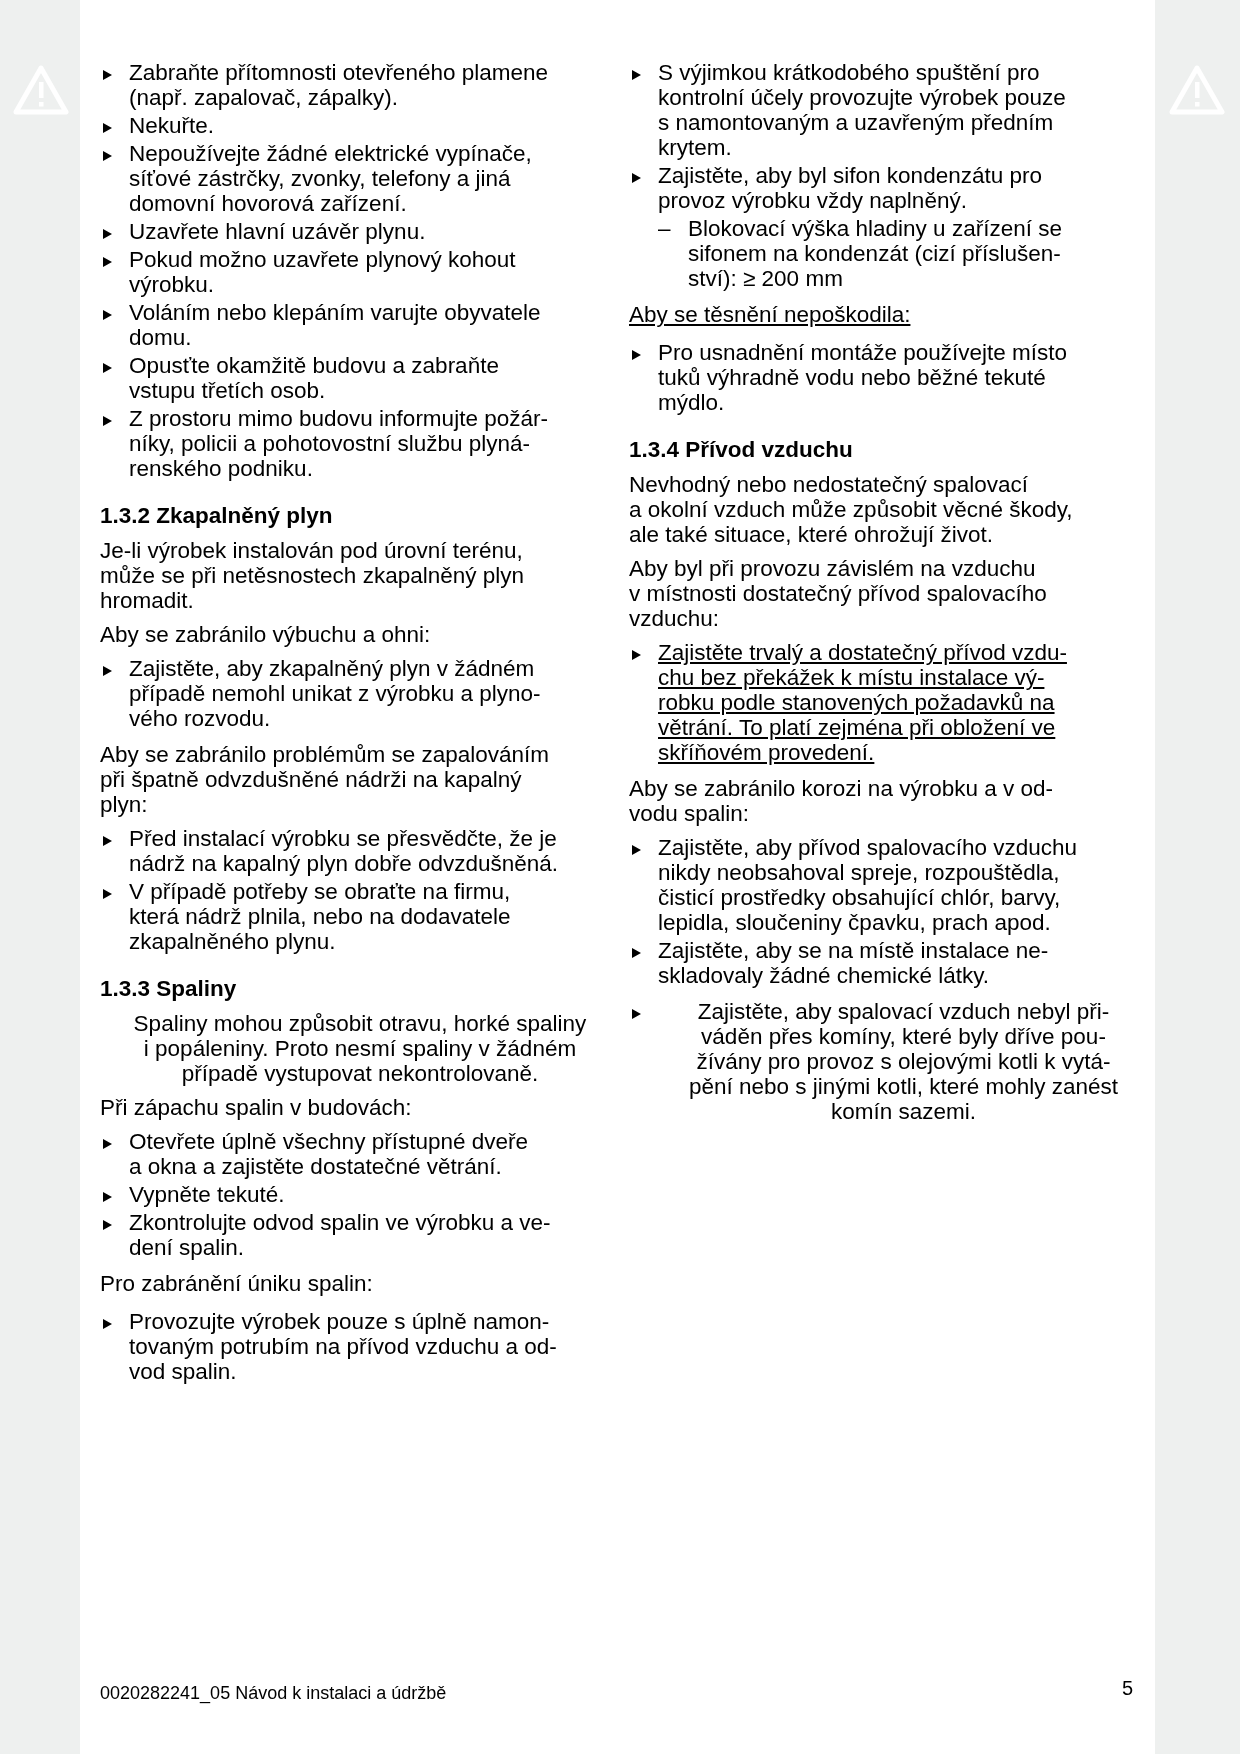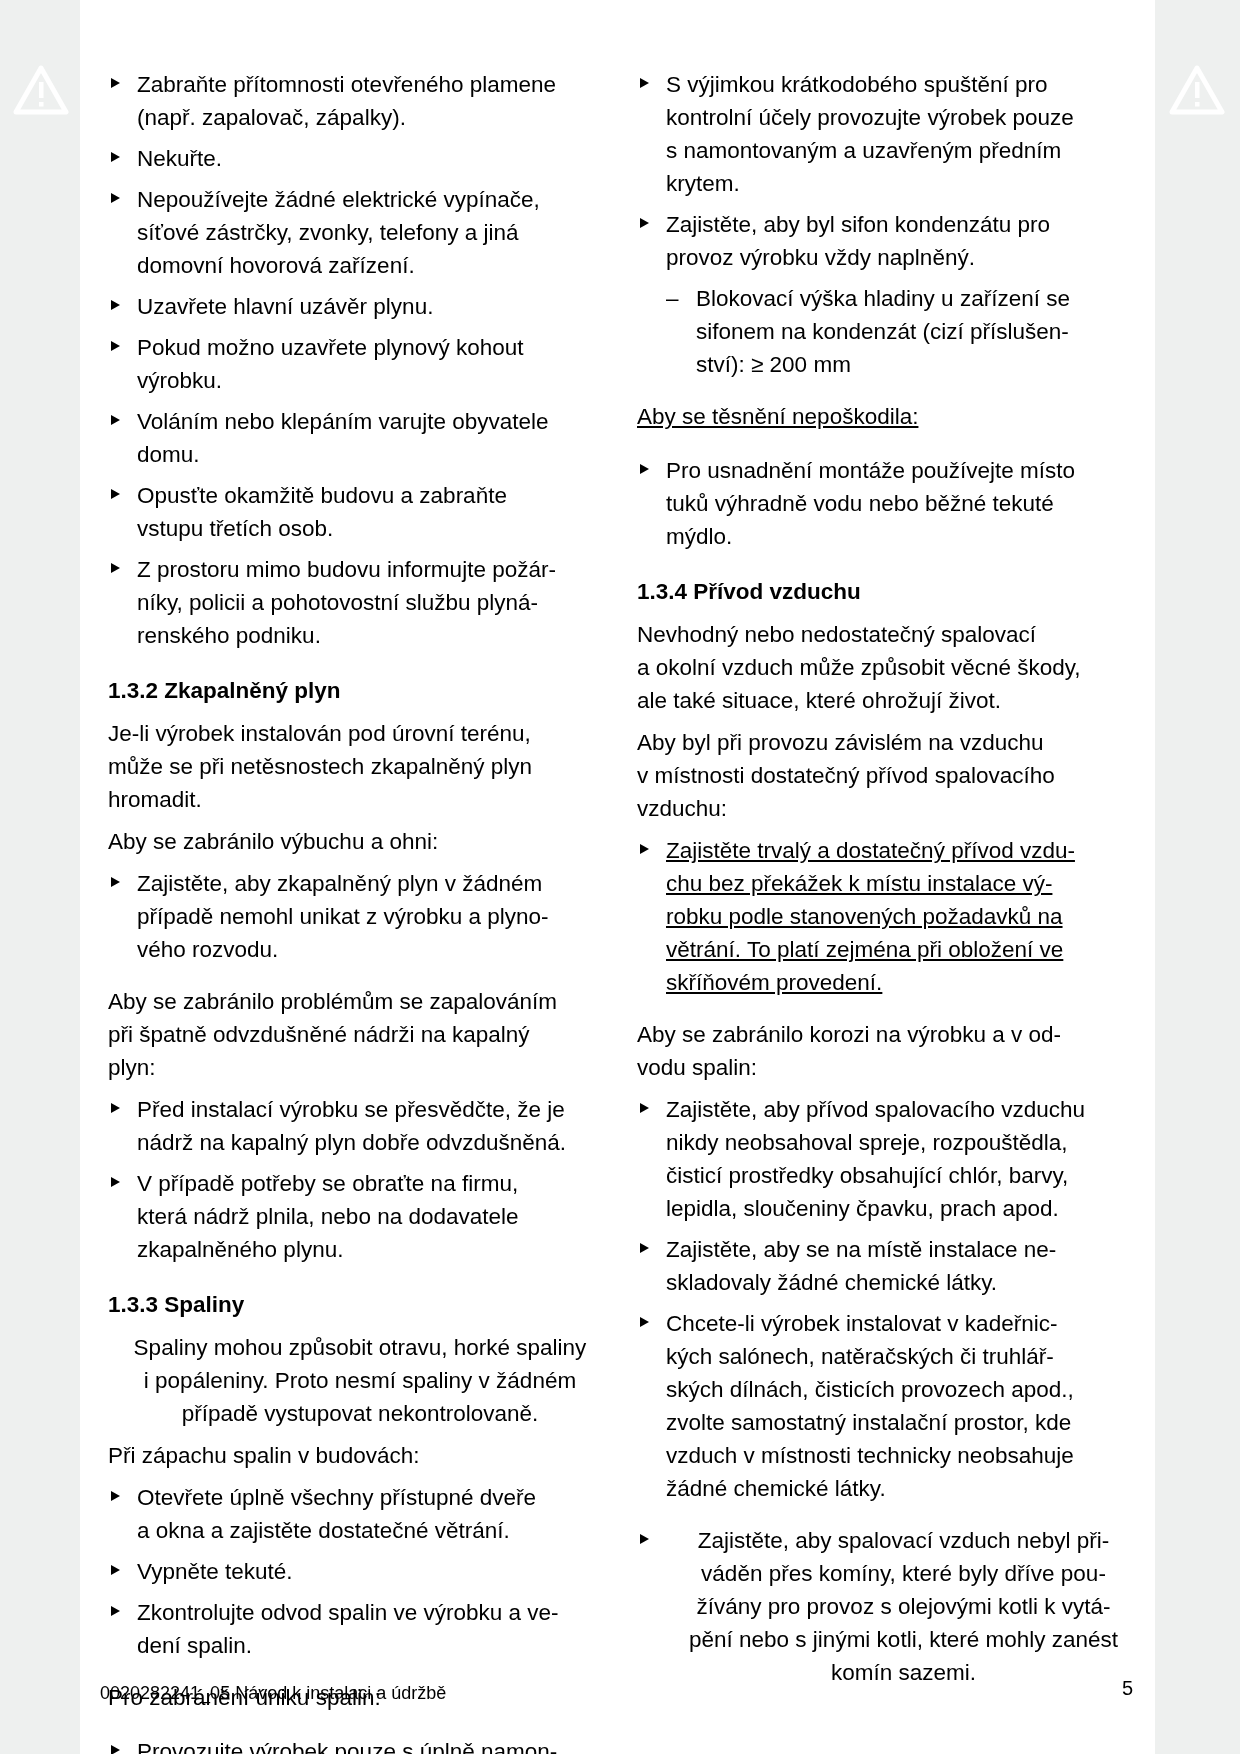"Zabraňte přítomnosti otevřeného plamene" .para, .bullet, .dash, .heading { line-height: 33px -> 25px; margin: 8px -> 0 }
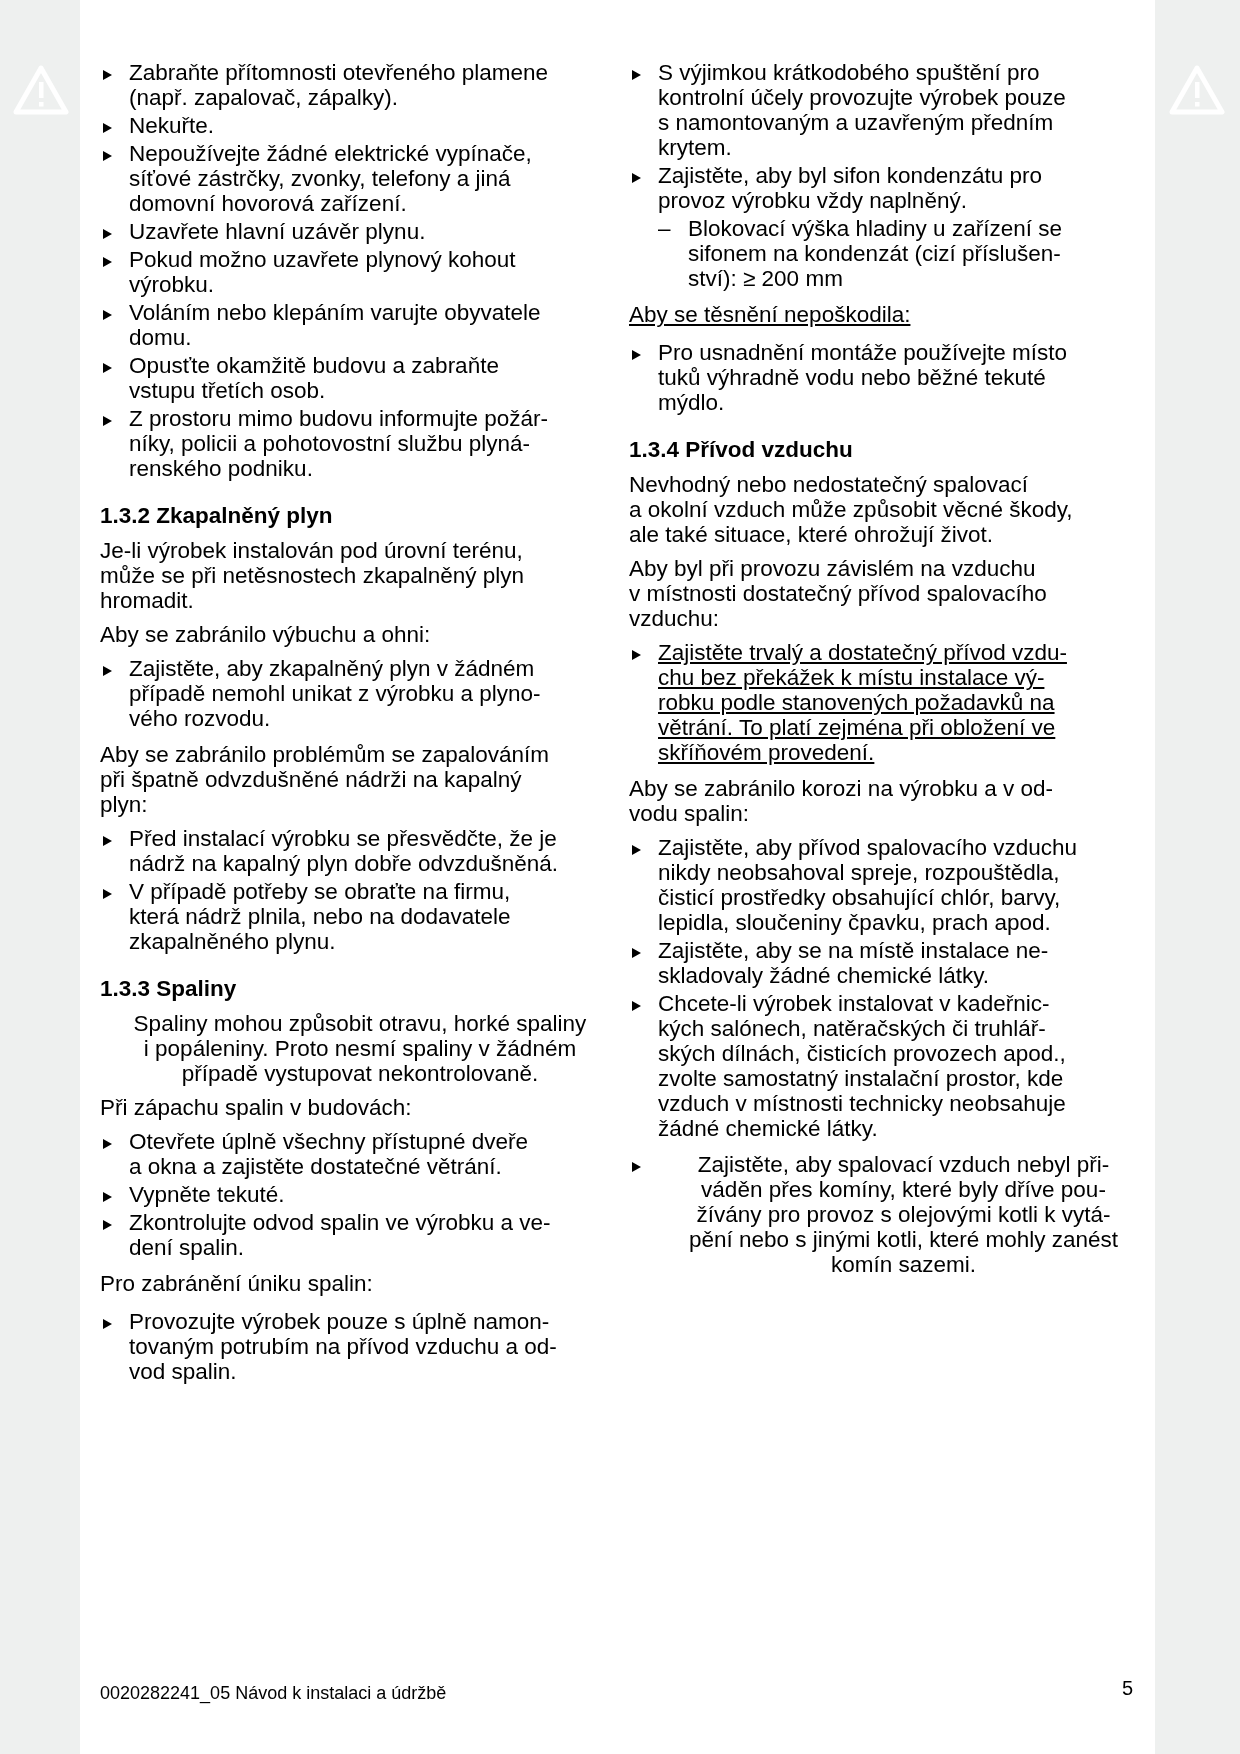"Chcete-li výrobek instalovat v kadeřnic-" p.bullet { html: <p>Chcete-li výrobek instalovat v kadeřnic- kých salónech, natěračských či truhlář- ských dílnách, čisticích provozech apod., zvolte samostatný instalační prostor, kde vzduch v místnosti technicky neobsahuje žádné chemické látky.</p> -> none }
